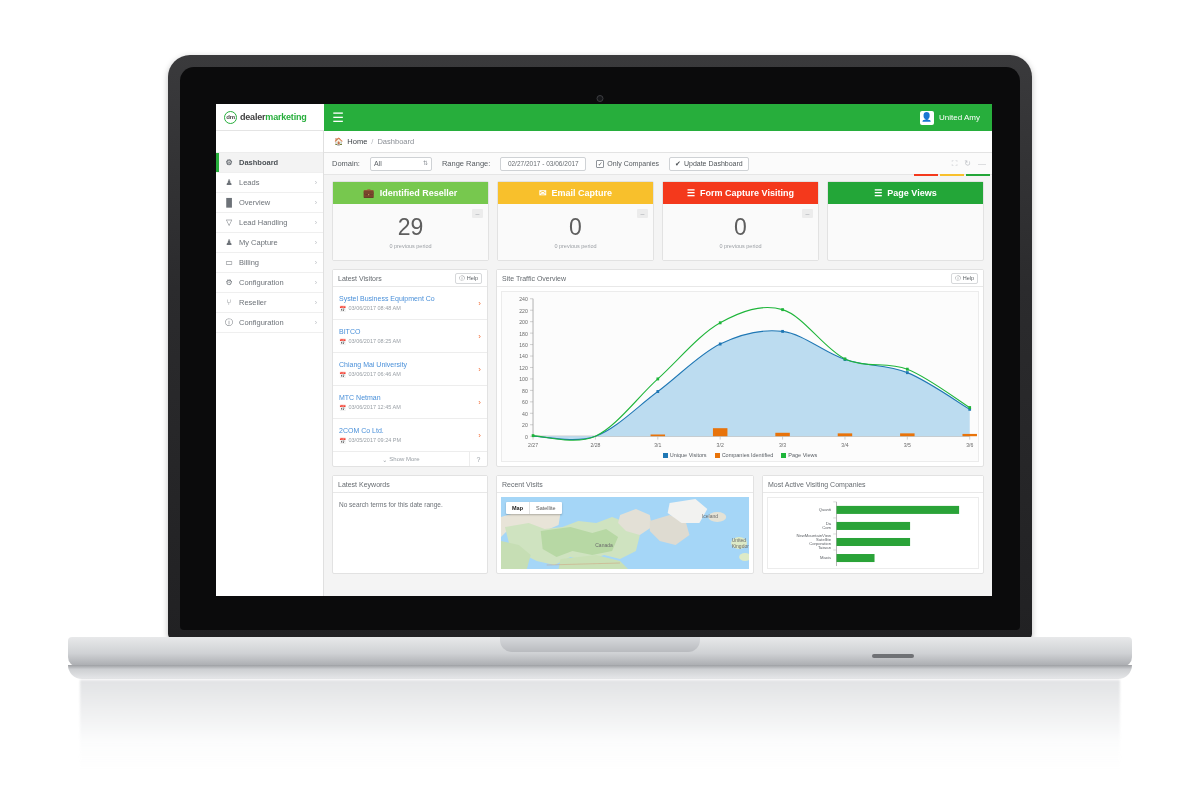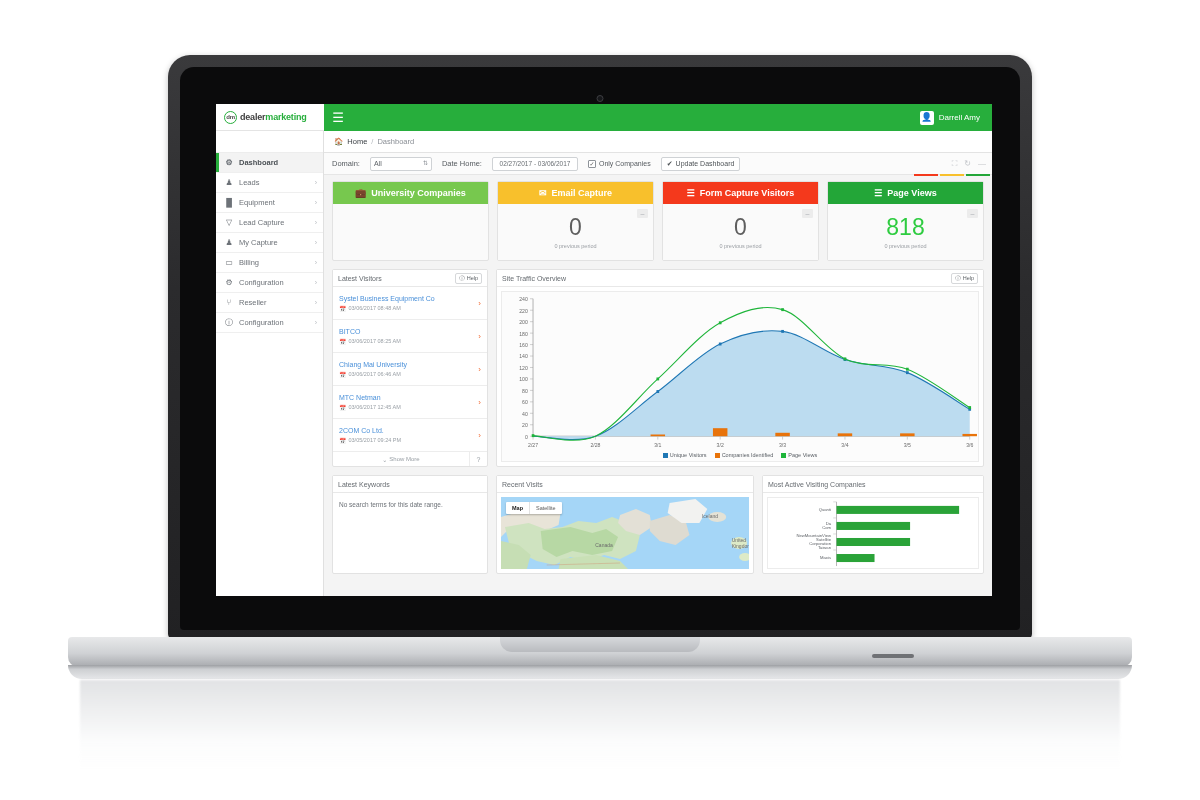"Darrell Amy" span { text: Darrell -> United }
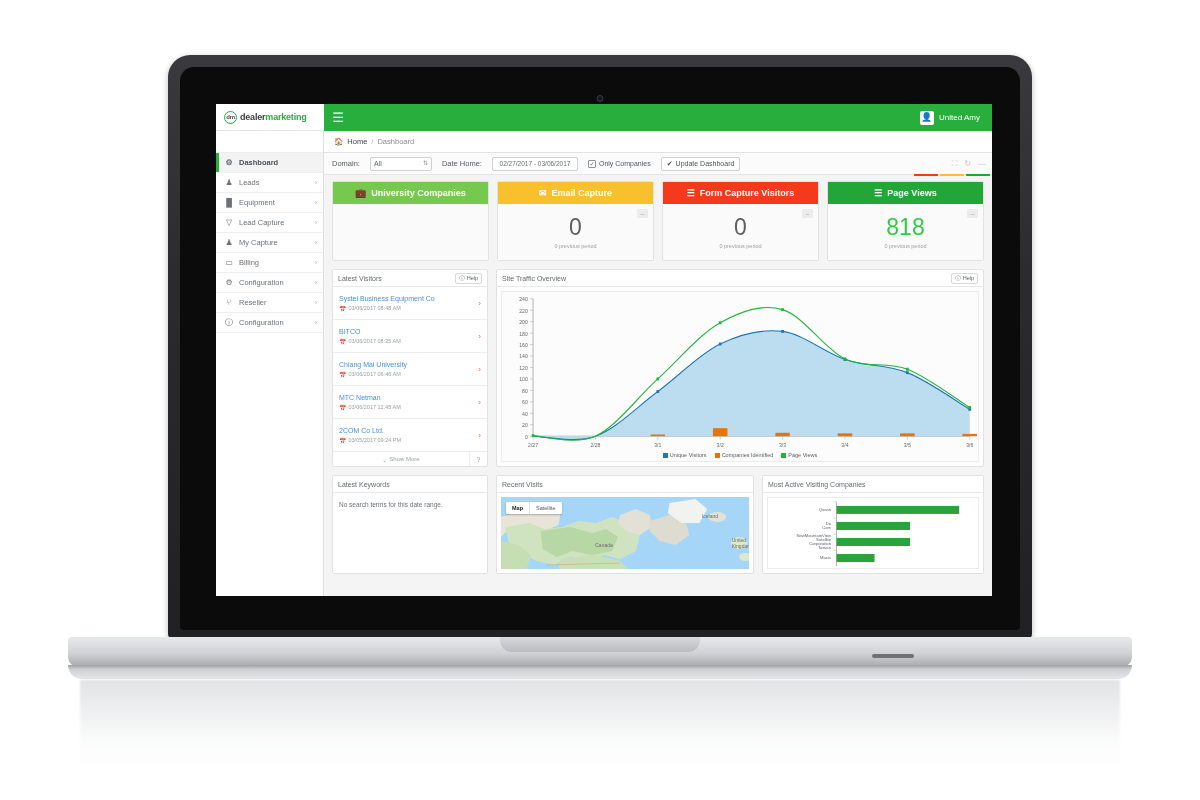"Date Home:" span.flabel { text: Date Home -> Range Range }
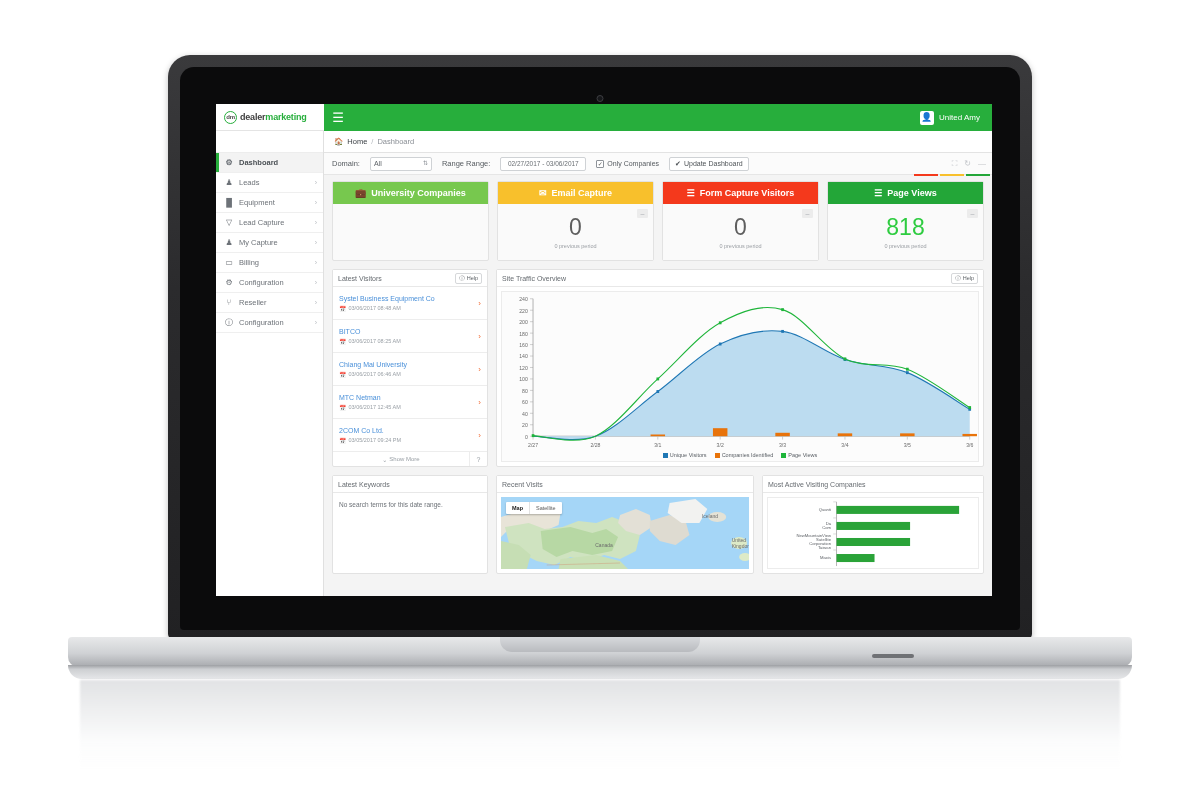"University Companies" span { text: University Companies -> Identified Reseller }
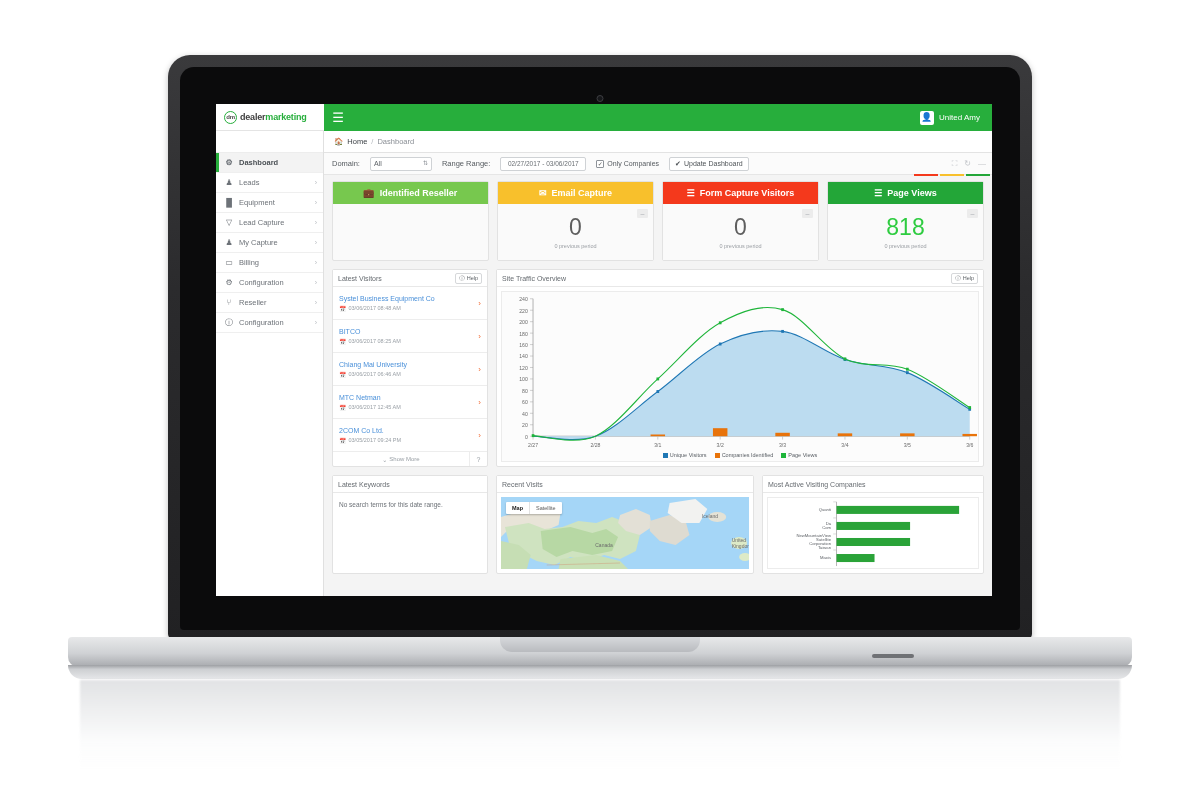"Form Capture Visitors" span { text: Visitors -> Visiting }
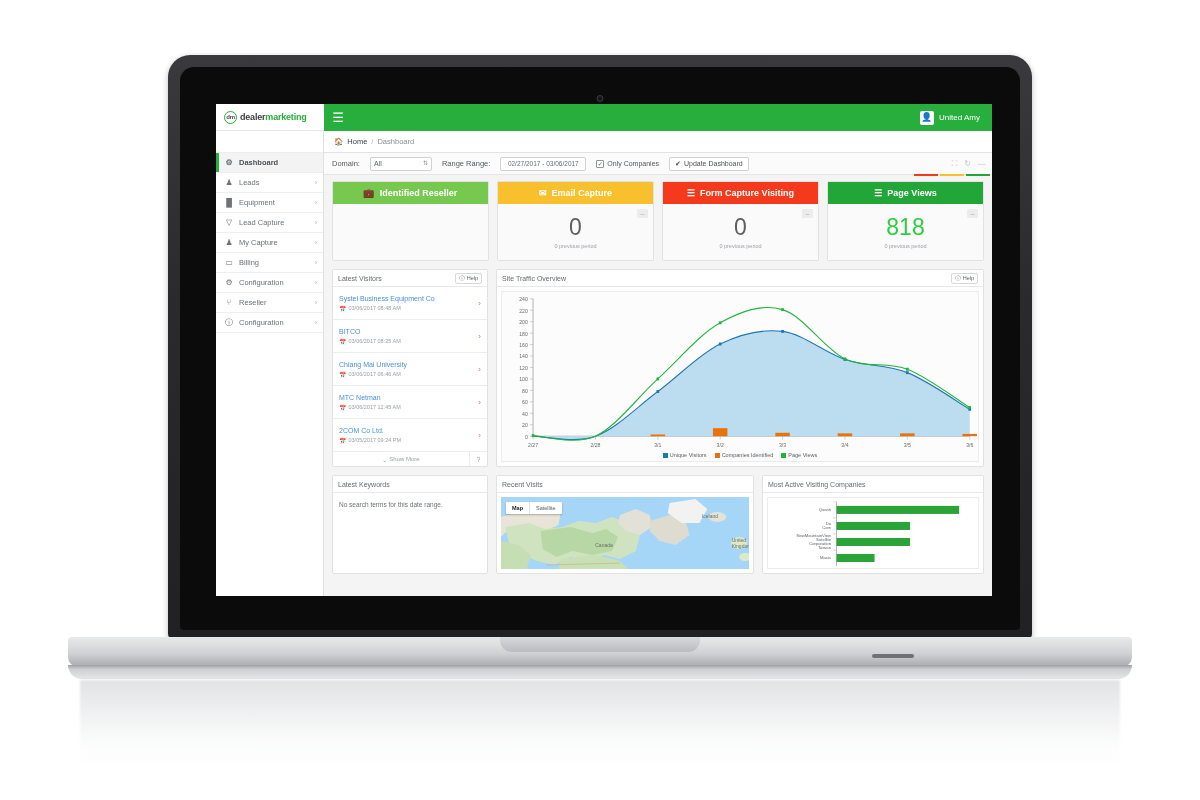"Equipment" span.side-label { text: Equipment -> Overview }
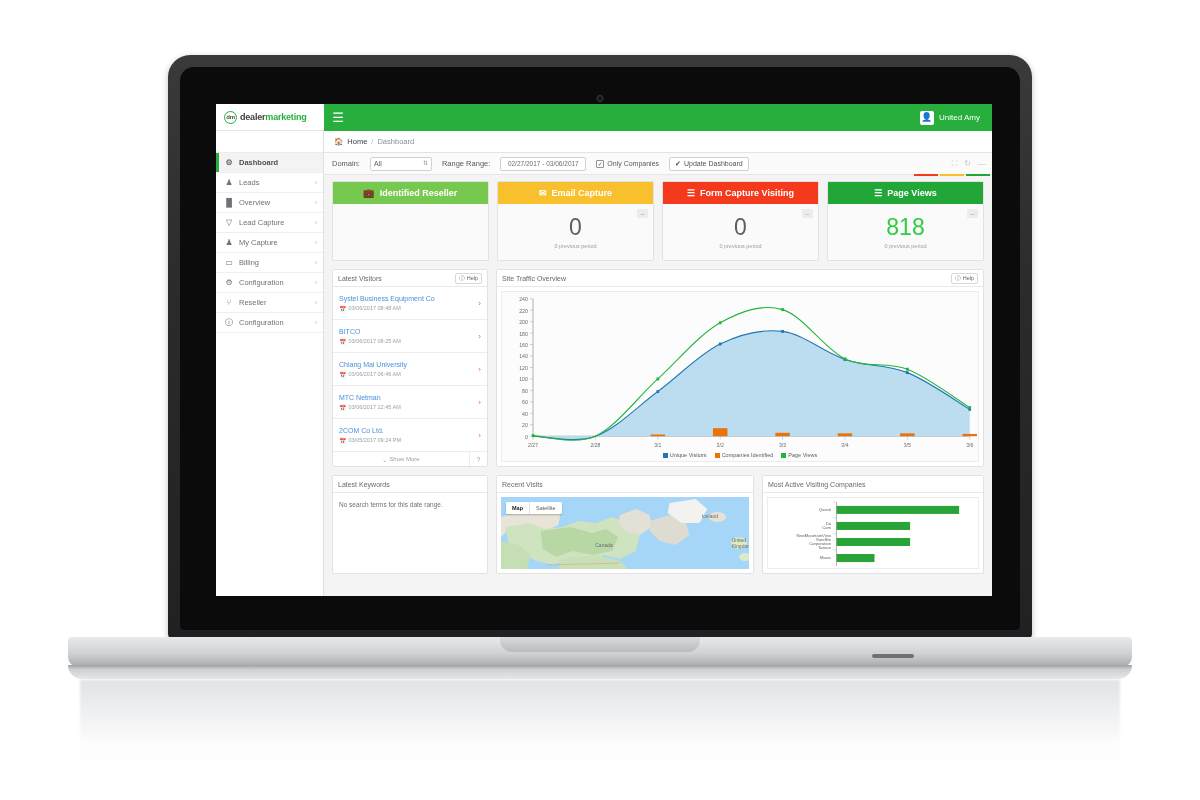"Lead Capture" span.side-label { text: Capture -> Handling }
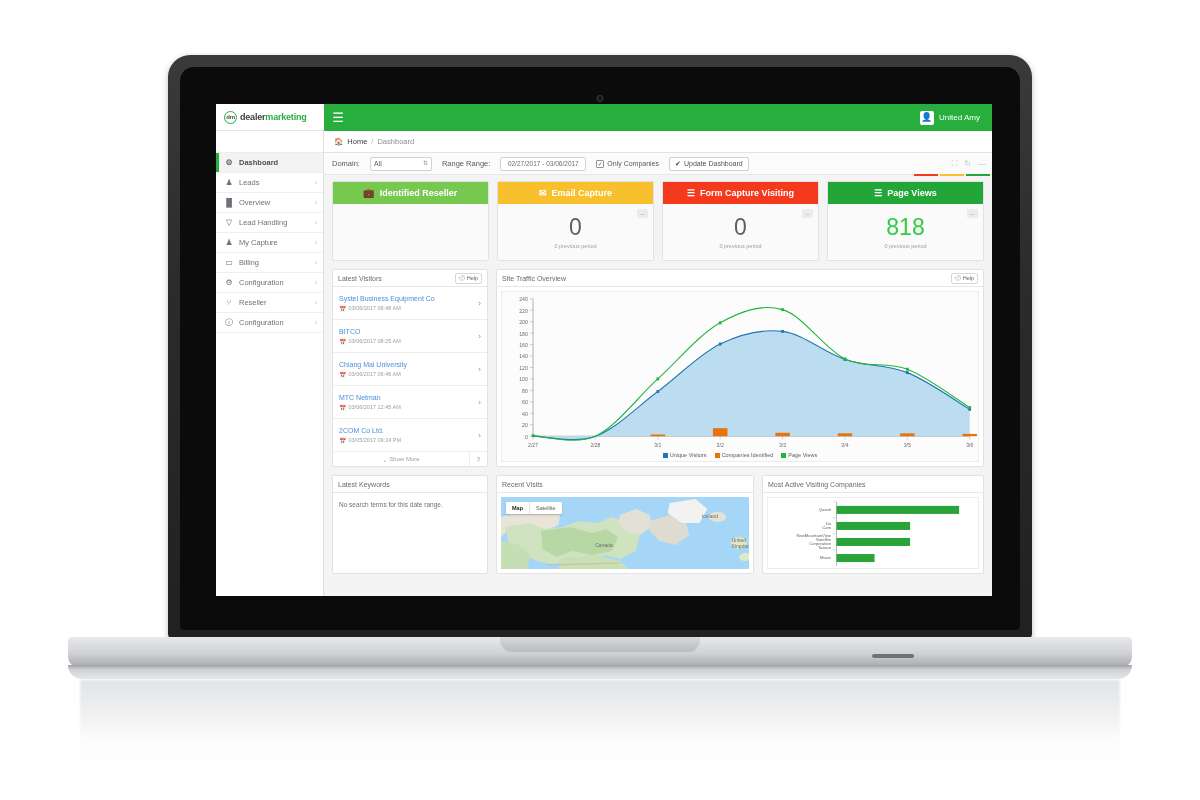"29" div.card-body { html: none -> <div> <div>–</div> <div>29</div> <div>0 previous period</div> </div> }
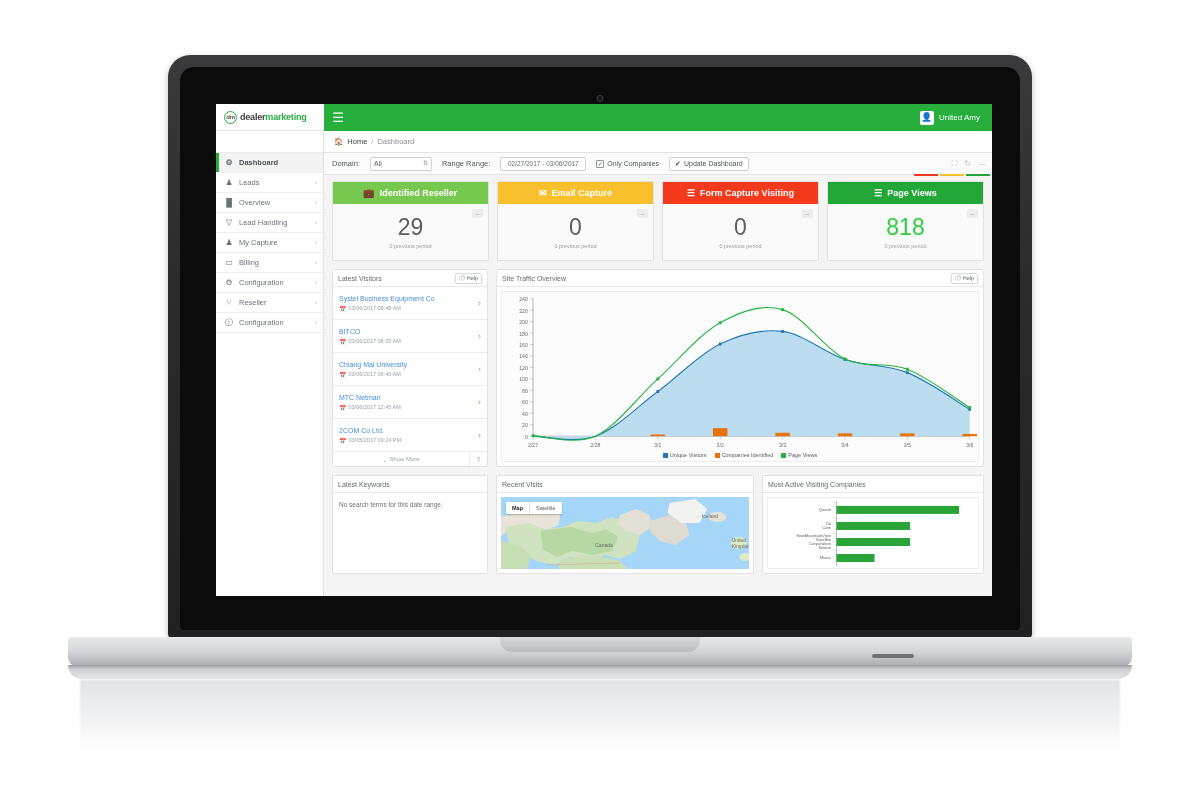"818" div.card-body { html: <div> <div>–</div> <div>818</div> <div>0 previous period</div> </div> -> none }
